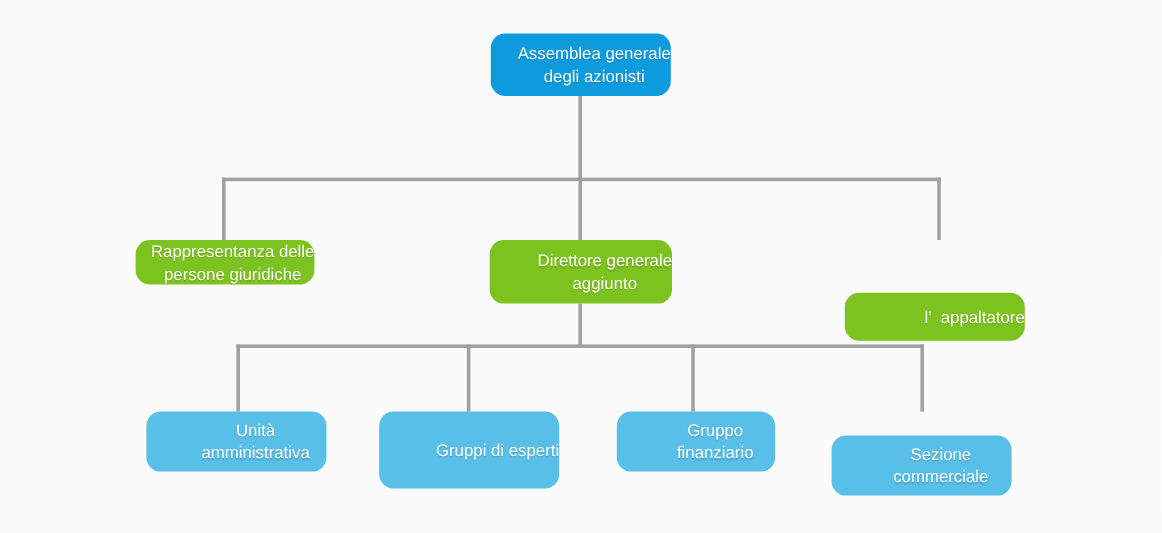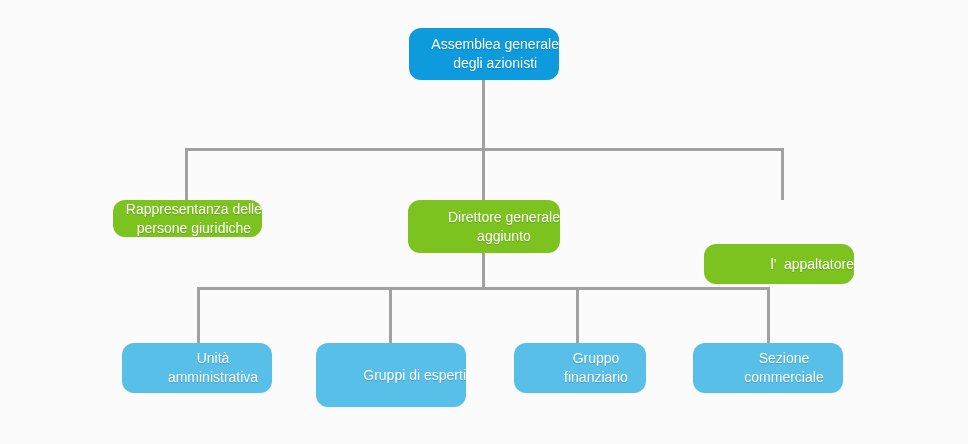"Sezione commerciale" .n-3d { top: 343px -> 363px }
